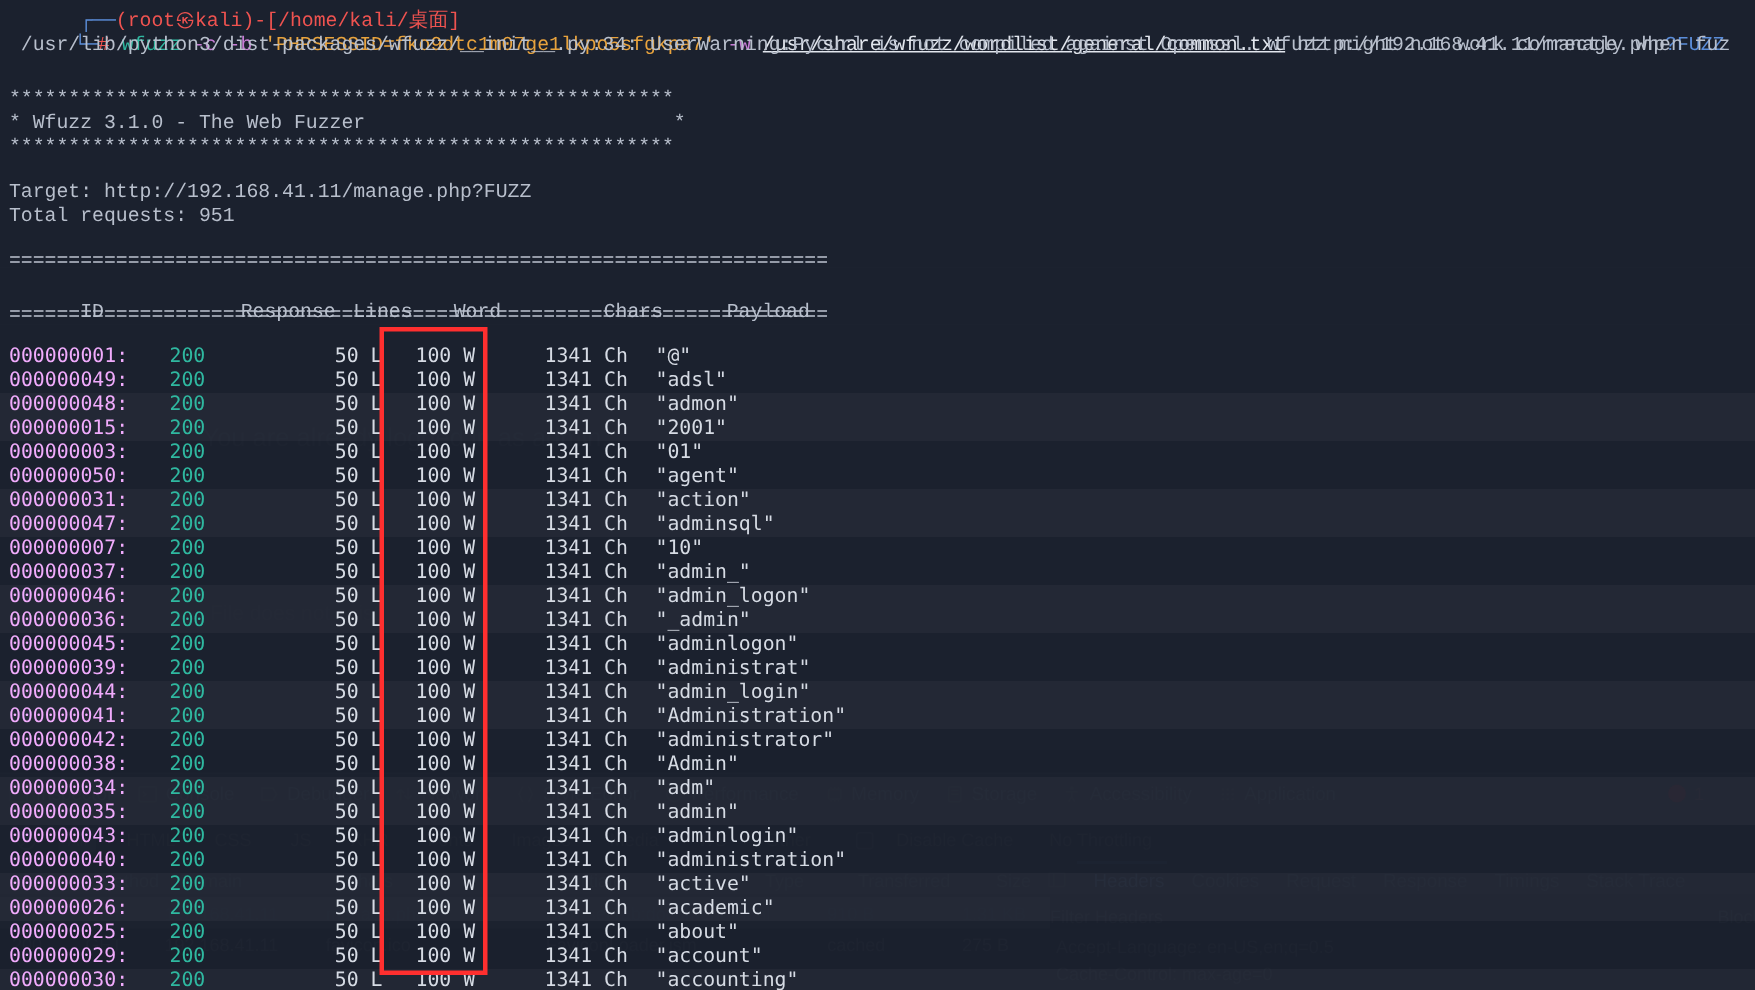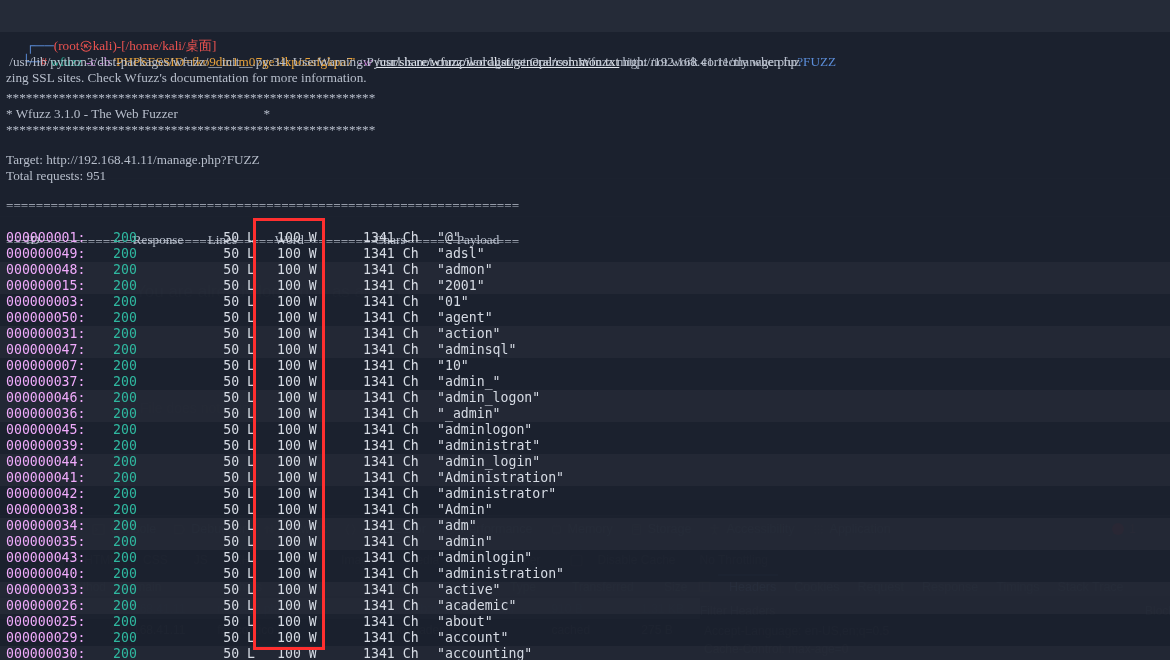"┌──(root㉿kali)-[/home/kali/桌面]" #term { font-family: Liberation Serif, serif -> Liberation Mono, monospace; margin-top: 32px -> none }
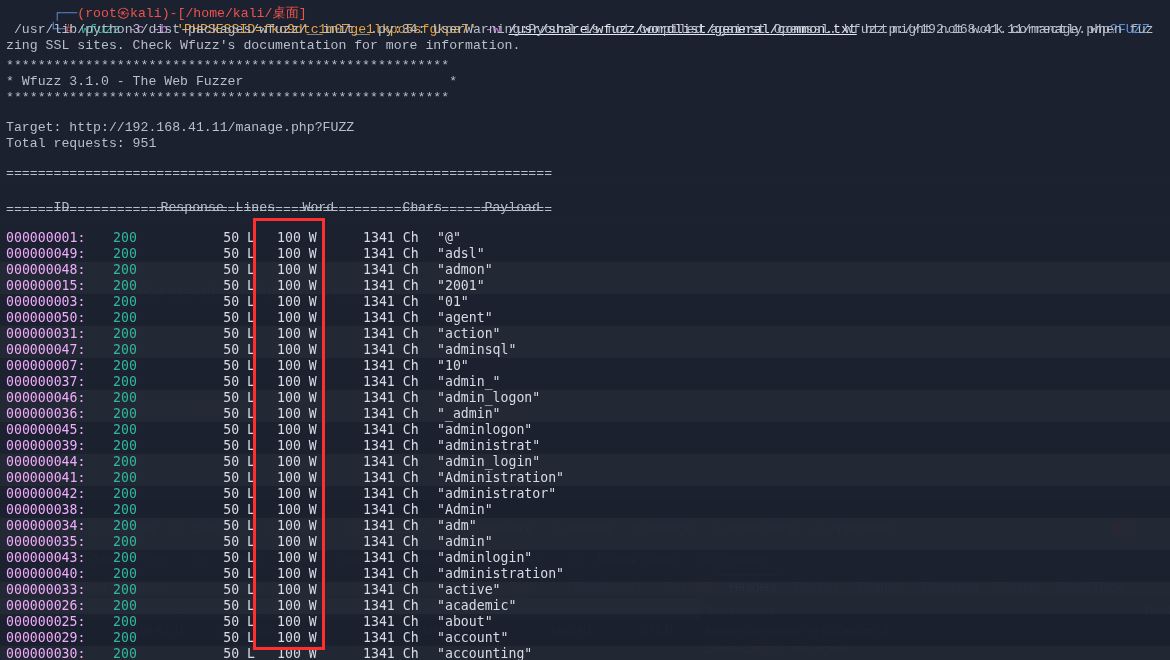"zing SSL sites. Check Wfuzz's" div.ln { html: <div>zing SSL sites. Check Wfuzz's documentation for more information.</div> -> none }
